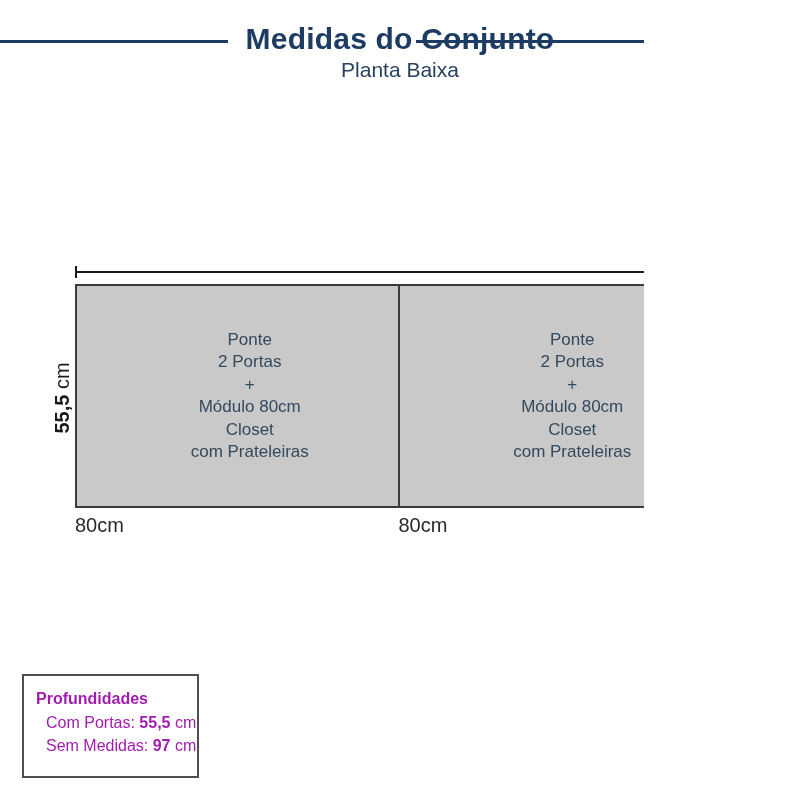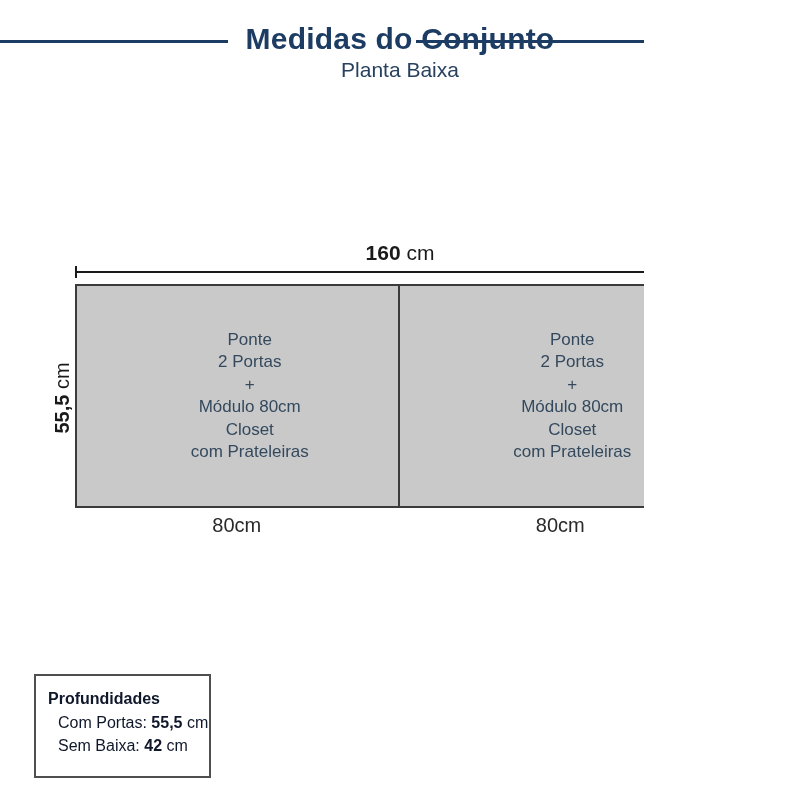"160 cm" div.dim-top-label { html: <div> <span>160</span><span> cm</span> </div> -> none }
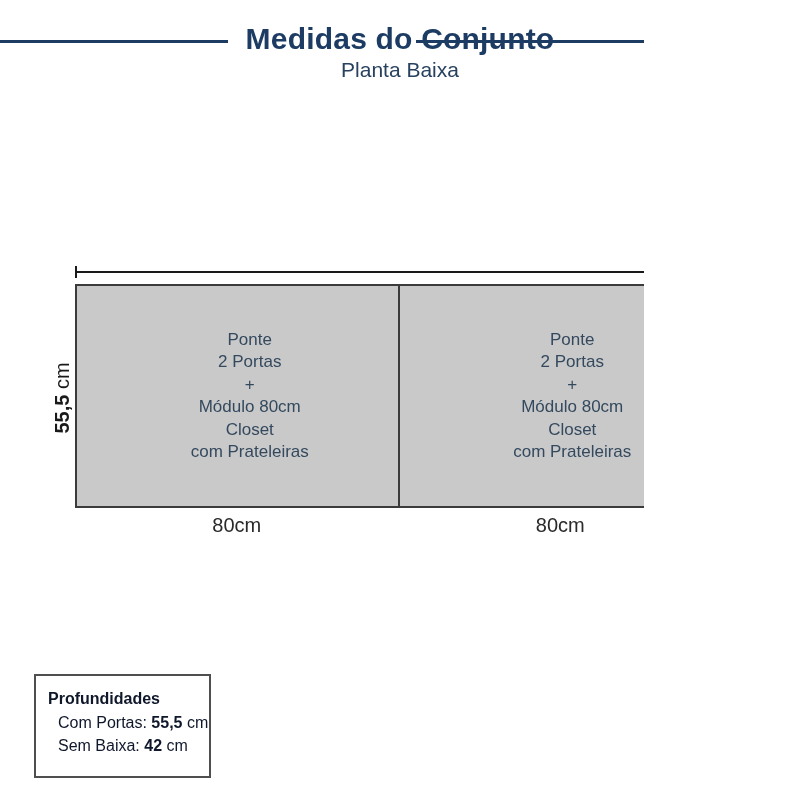"80cm" .bottom-labels .w-label { text-align: center -> none }
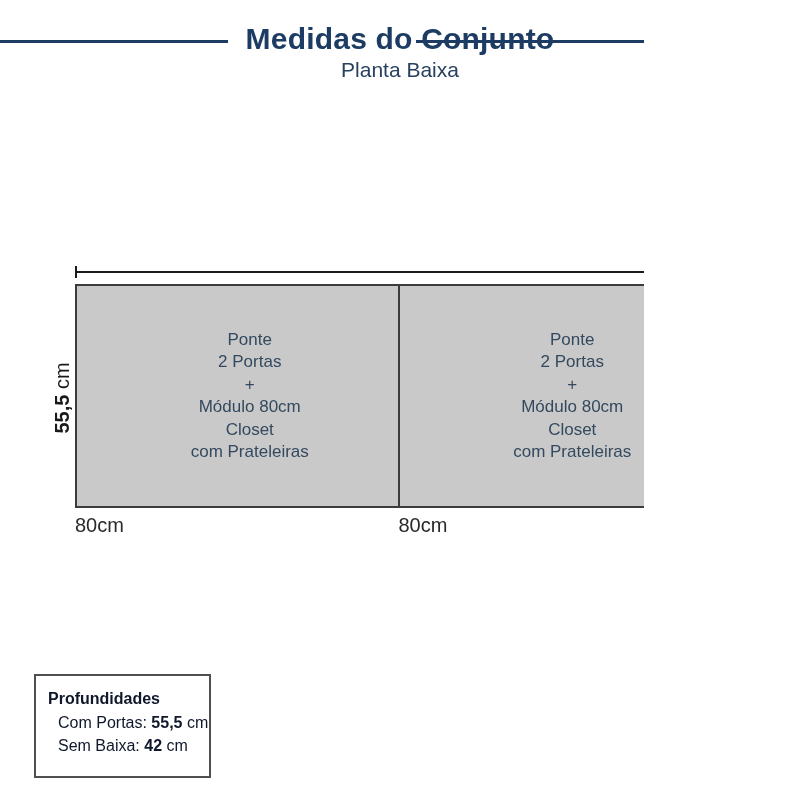"Profundidades" .info-box { color: #0f172a -> #a21caf; left: 34px -> 22px }
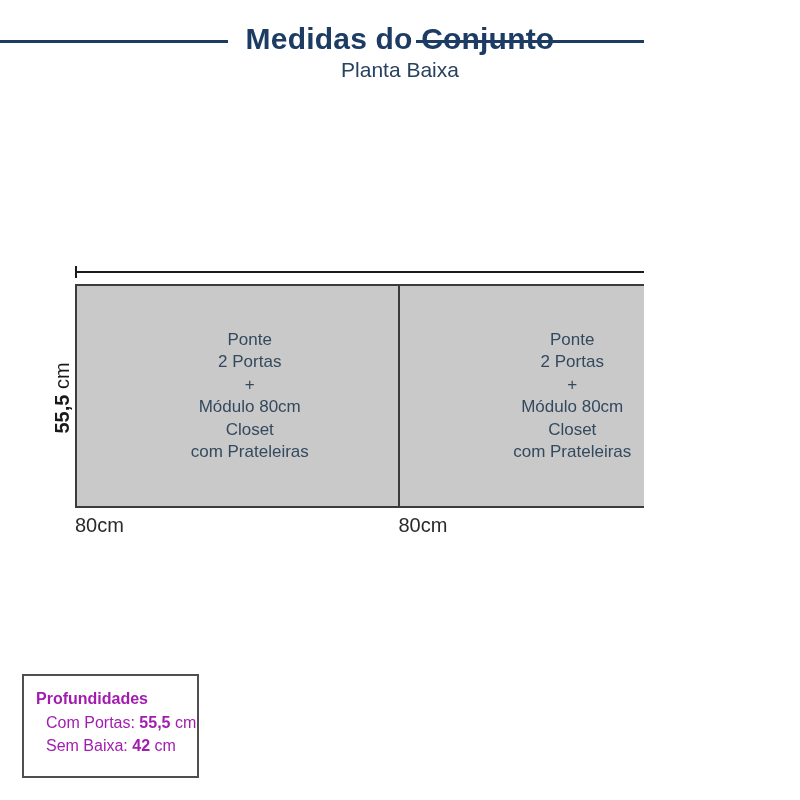"Sem Baixa:" span.lbl { text: Baixa -> Medidas }
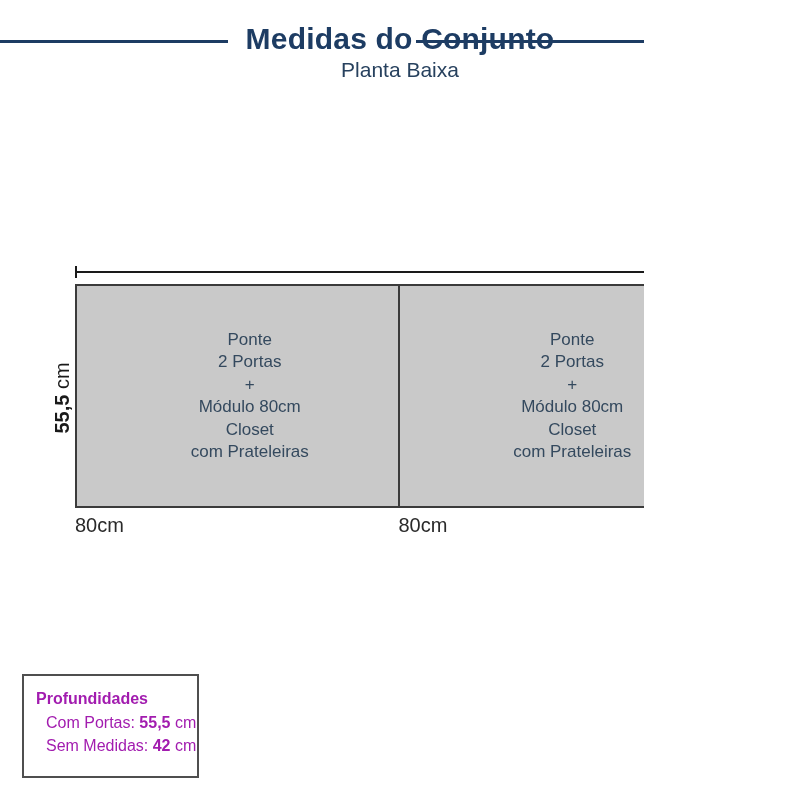"42" span.val { text: 42 -> 97 }
